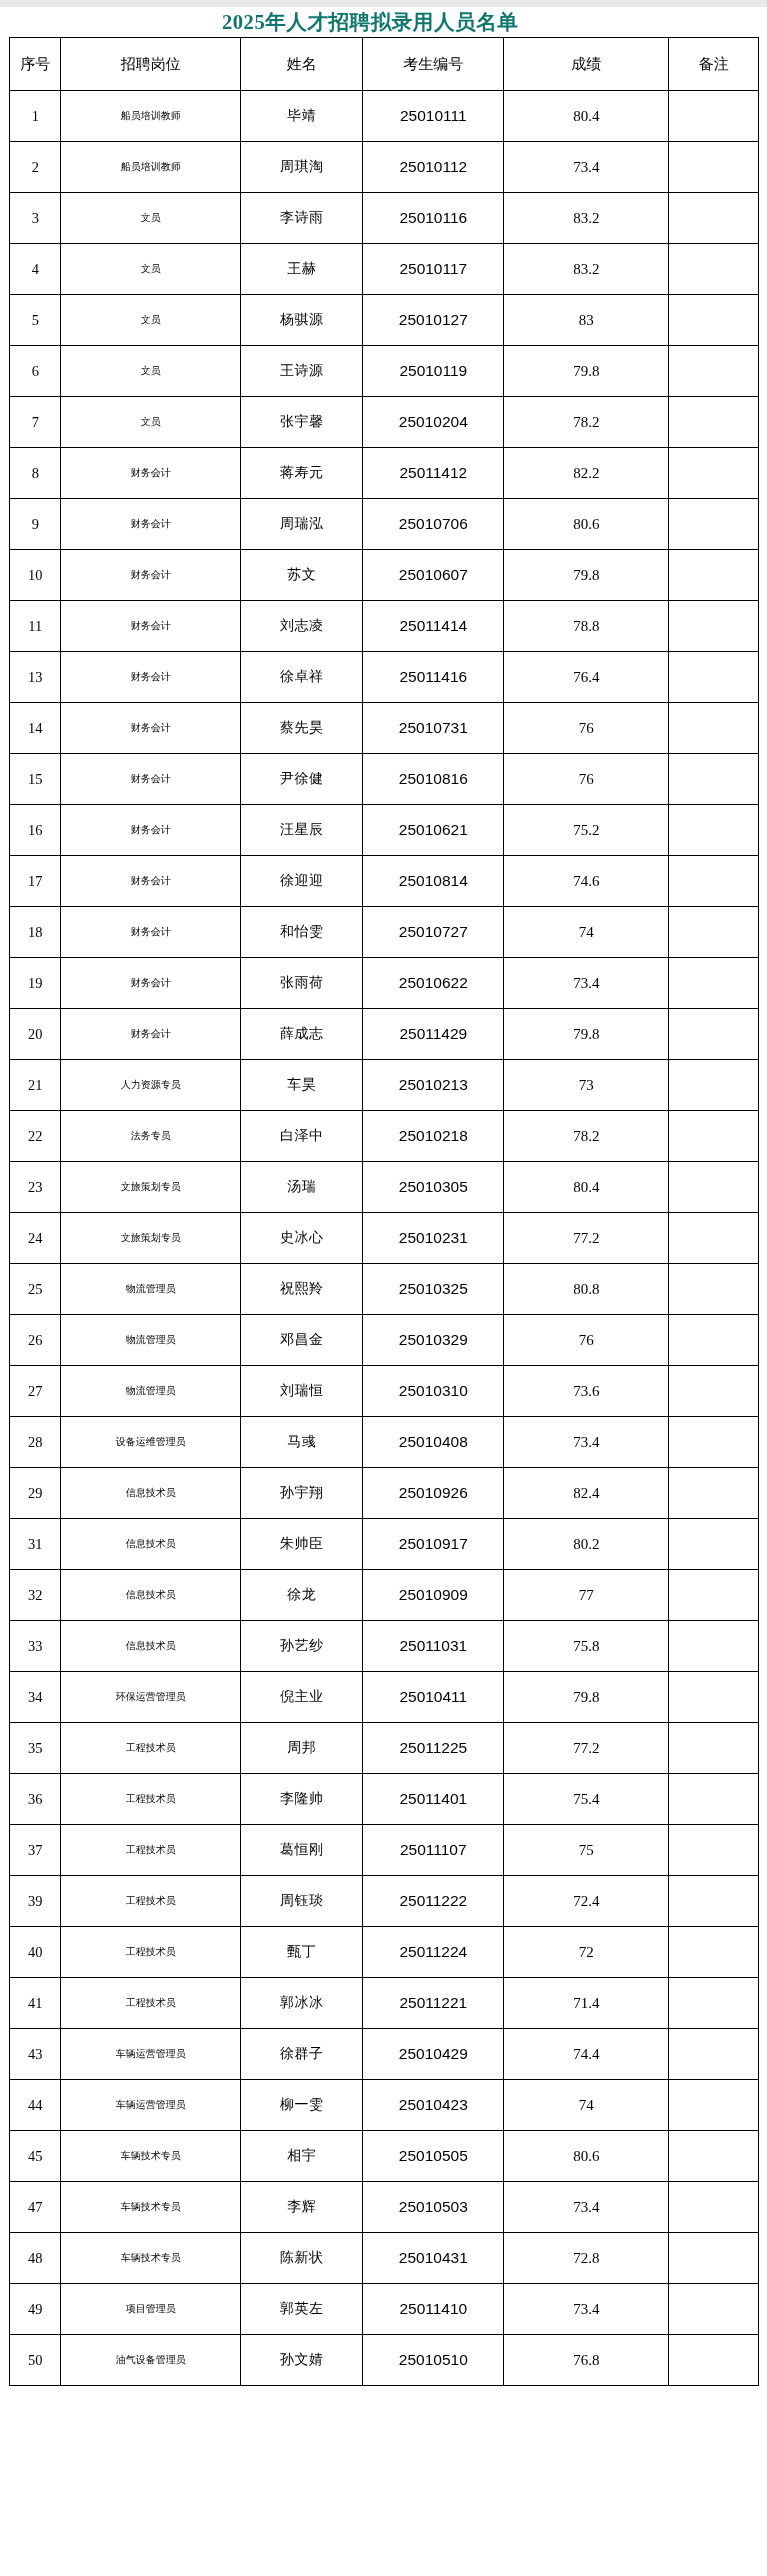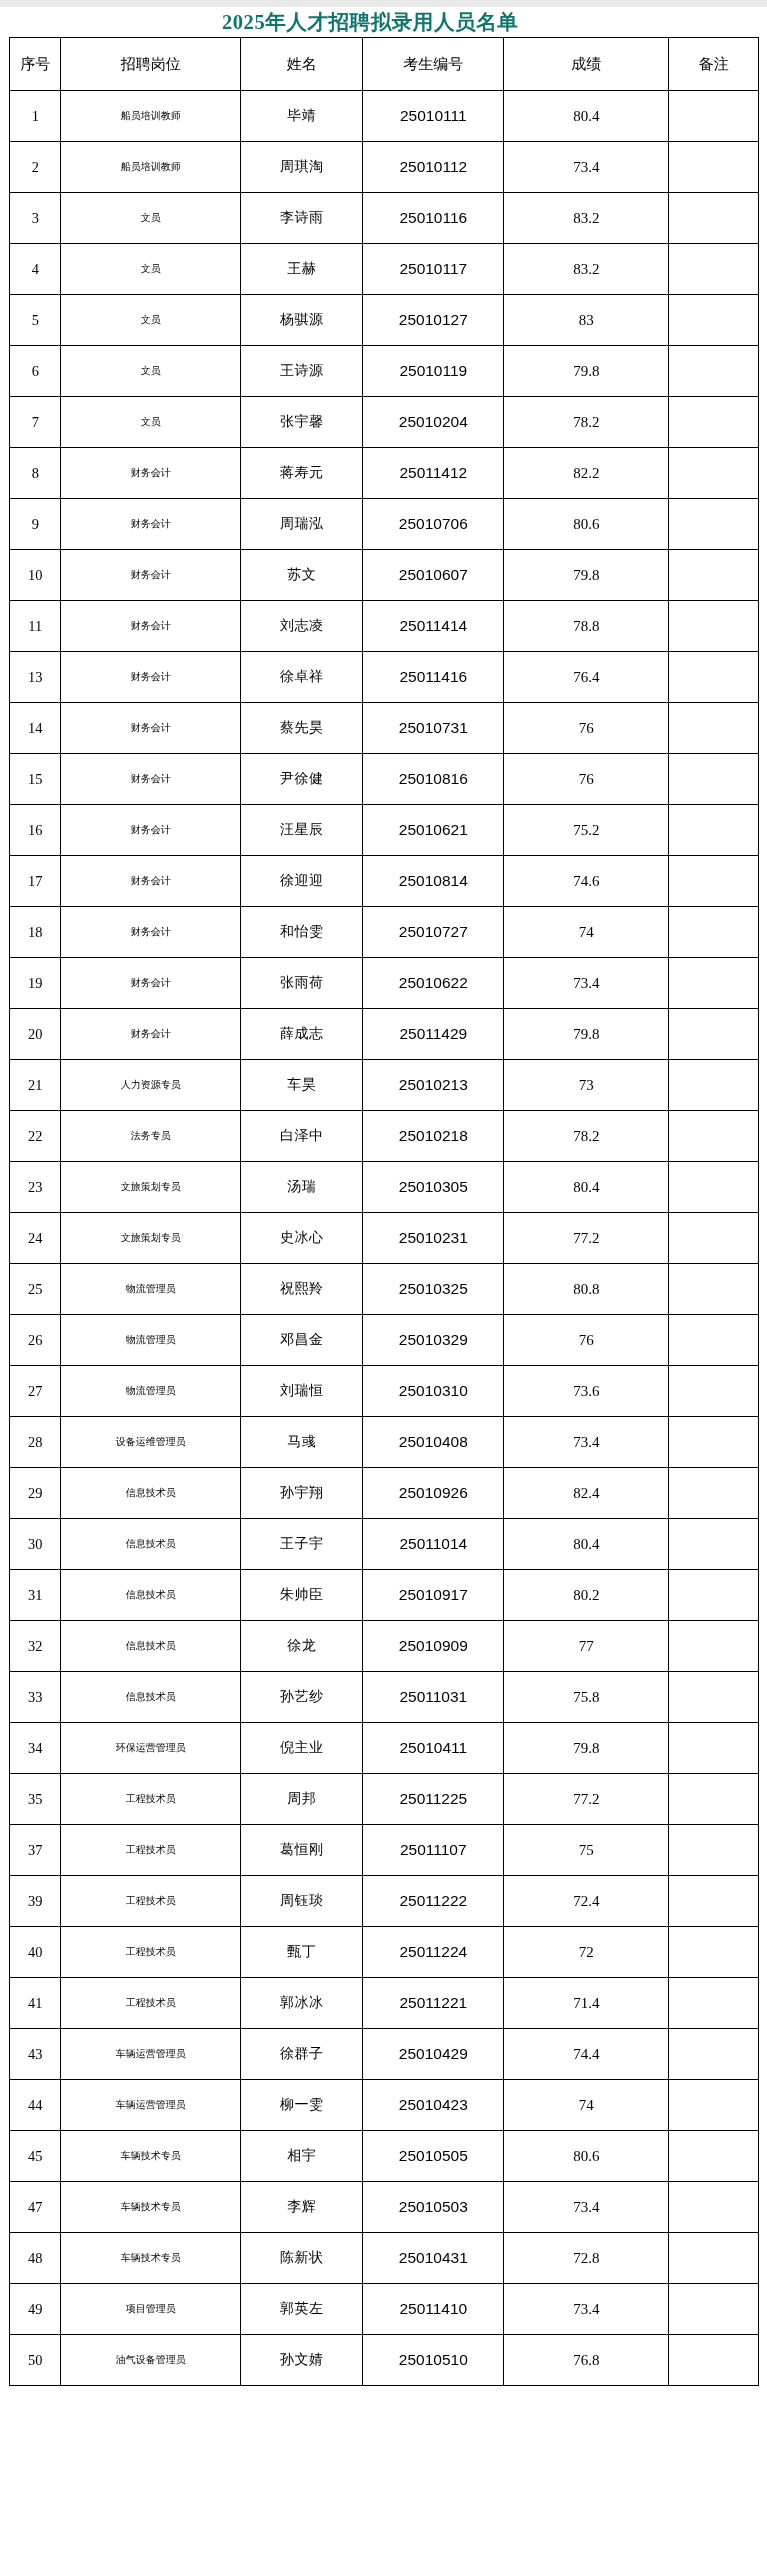"30" tr { html: <tr> <td>30</td> <td>信息技术员</td> <td>王子宇</td> <td>25011014</td> <td>80.4</td> <td></td> </tr> -> none }
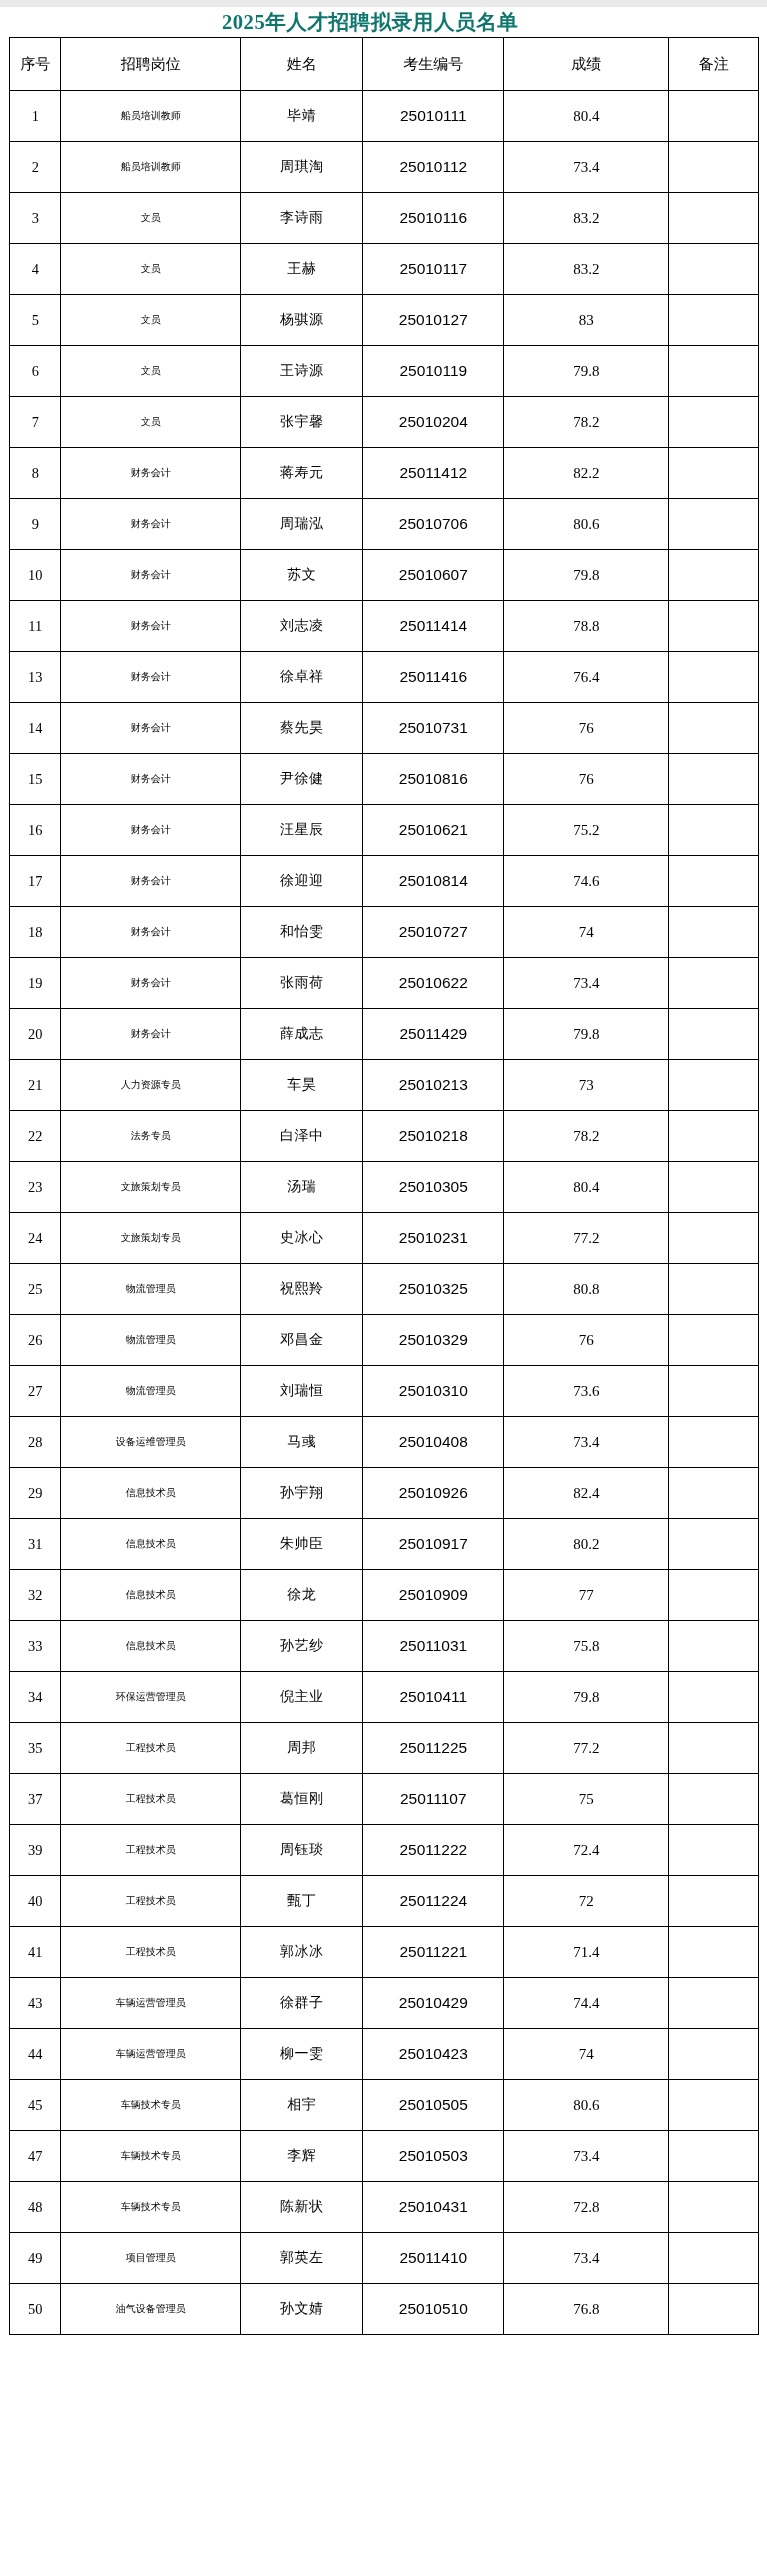"36" tr { html: none -> <tr> <td>36</td> <td>工程技术员</td> <td>李隆帅</td> <td>25011401</td> <td>75.4</td> <td></td> </tr> }
